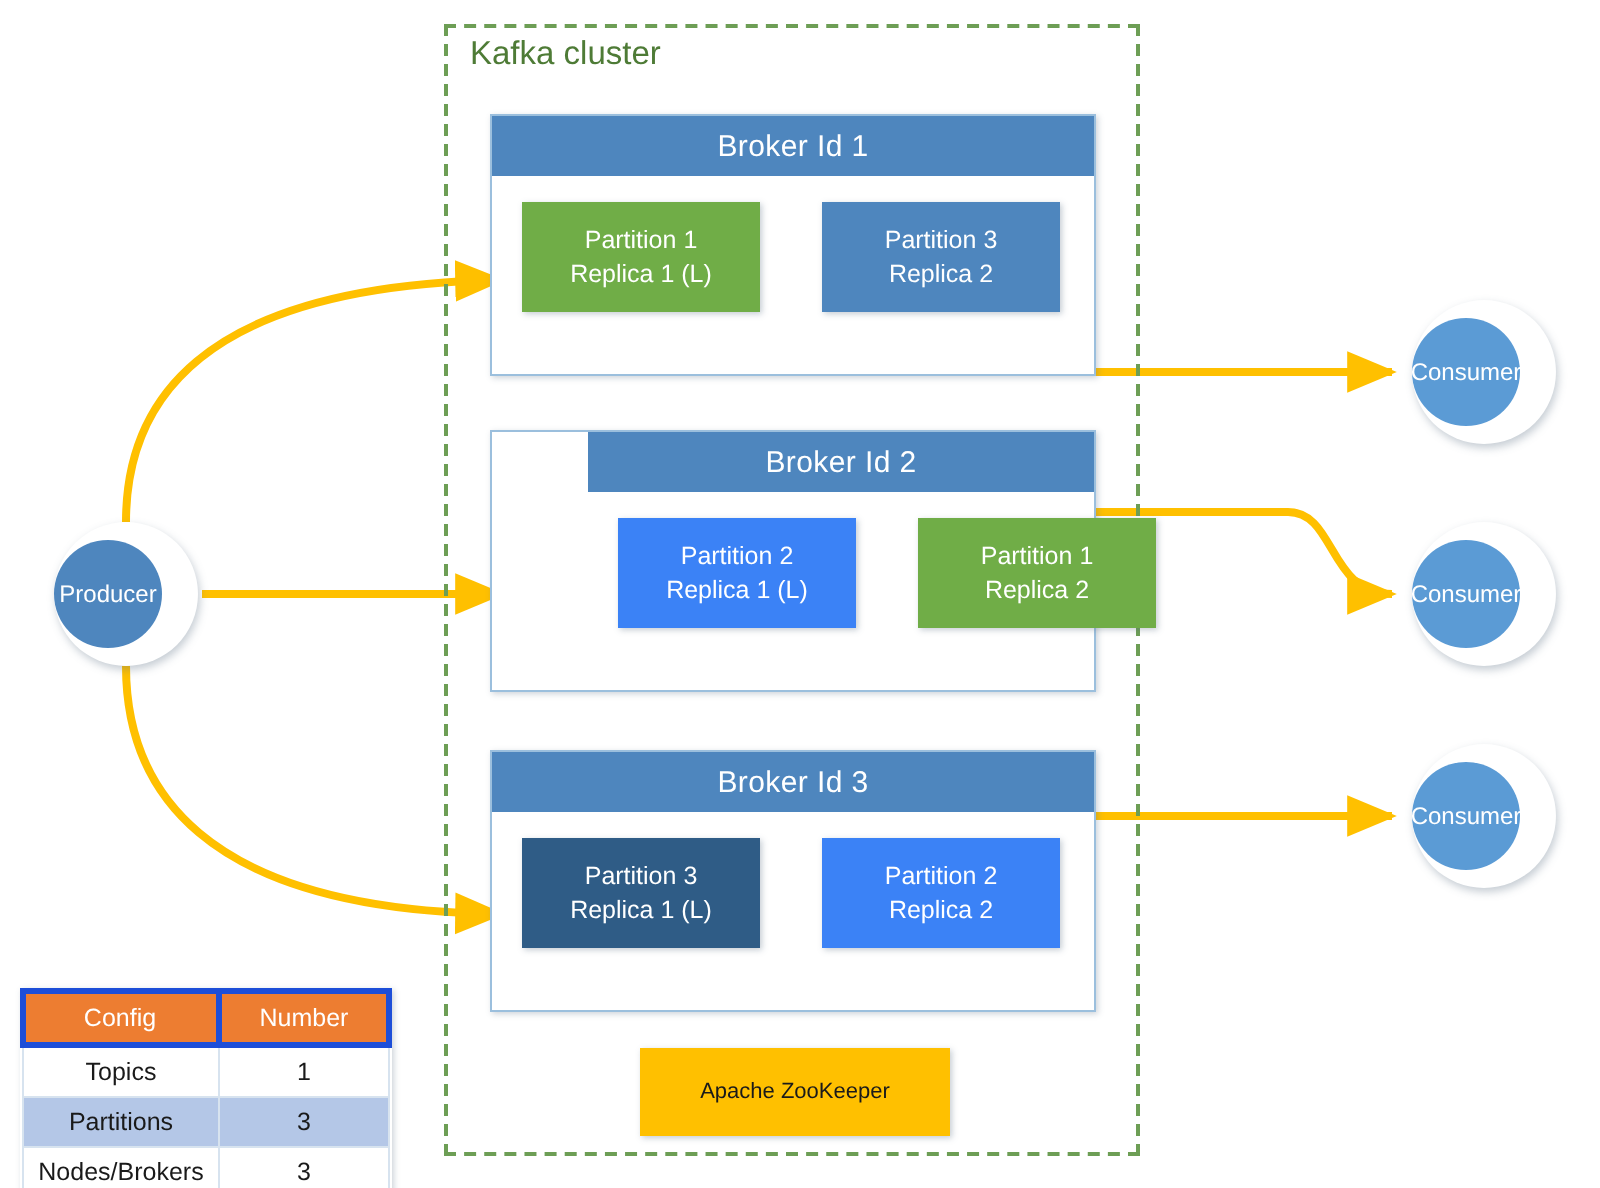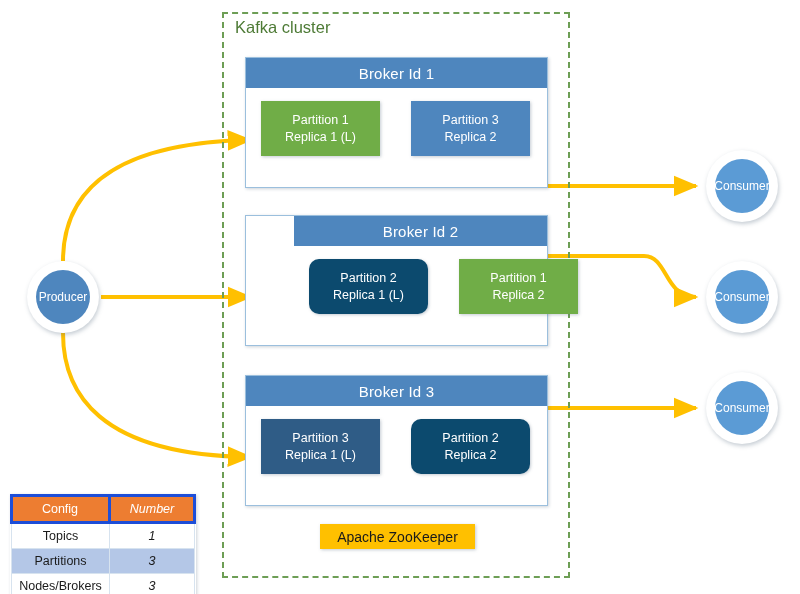"Consumer" .node { justify-content: center -> flex-start }
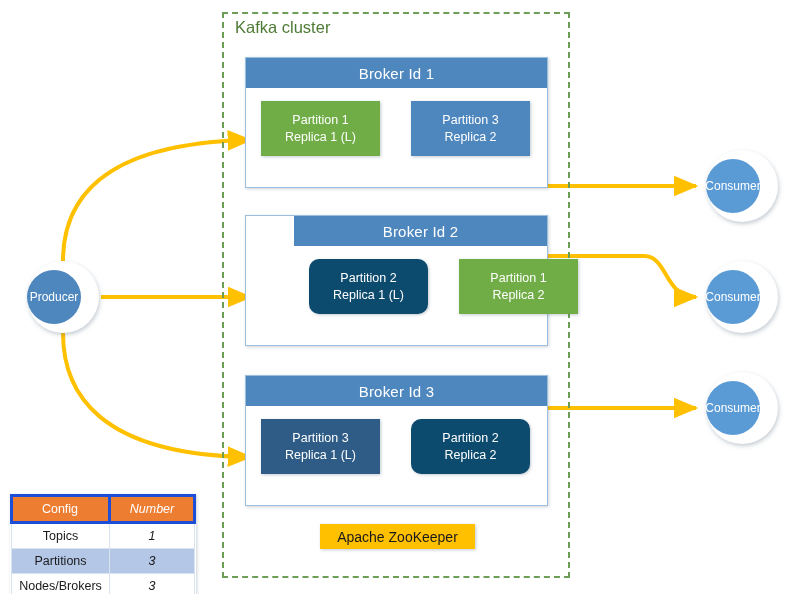"Partition 2" .p-orange { background: #0c4a6e -> #3b82f6; border-radius: 10px -> none }
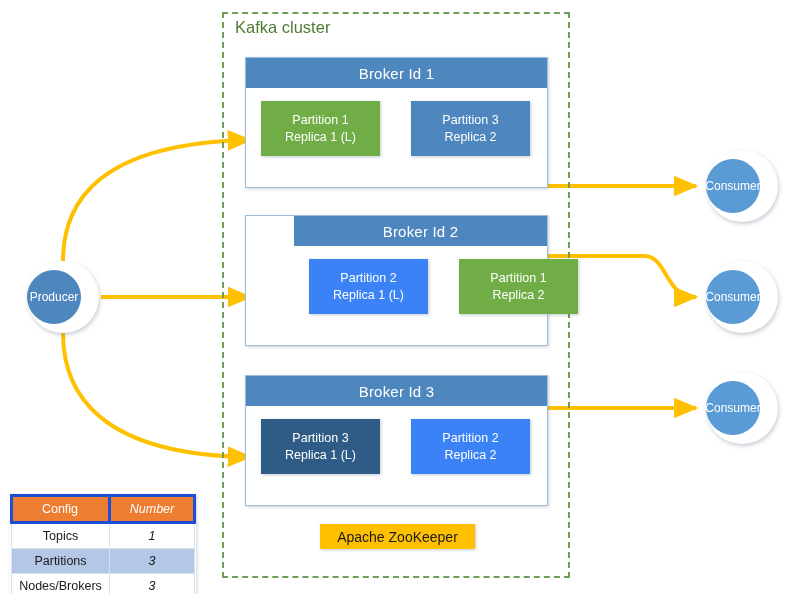"Number" .config-table th.c-num, .config-table td.c-num { font-style: italic -> none }
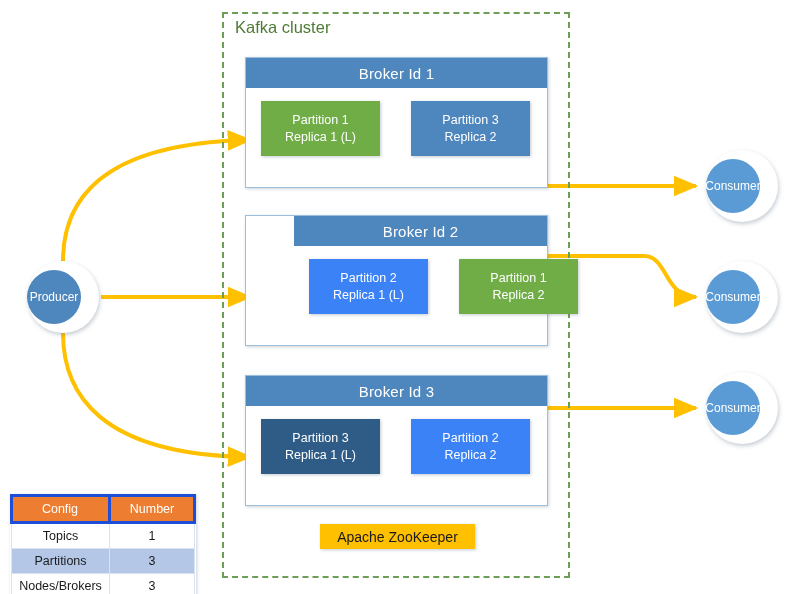"Apache ZooKeeper" .zookeeper { font-size: 14px -> 11px; height: 25px -> 44px }
